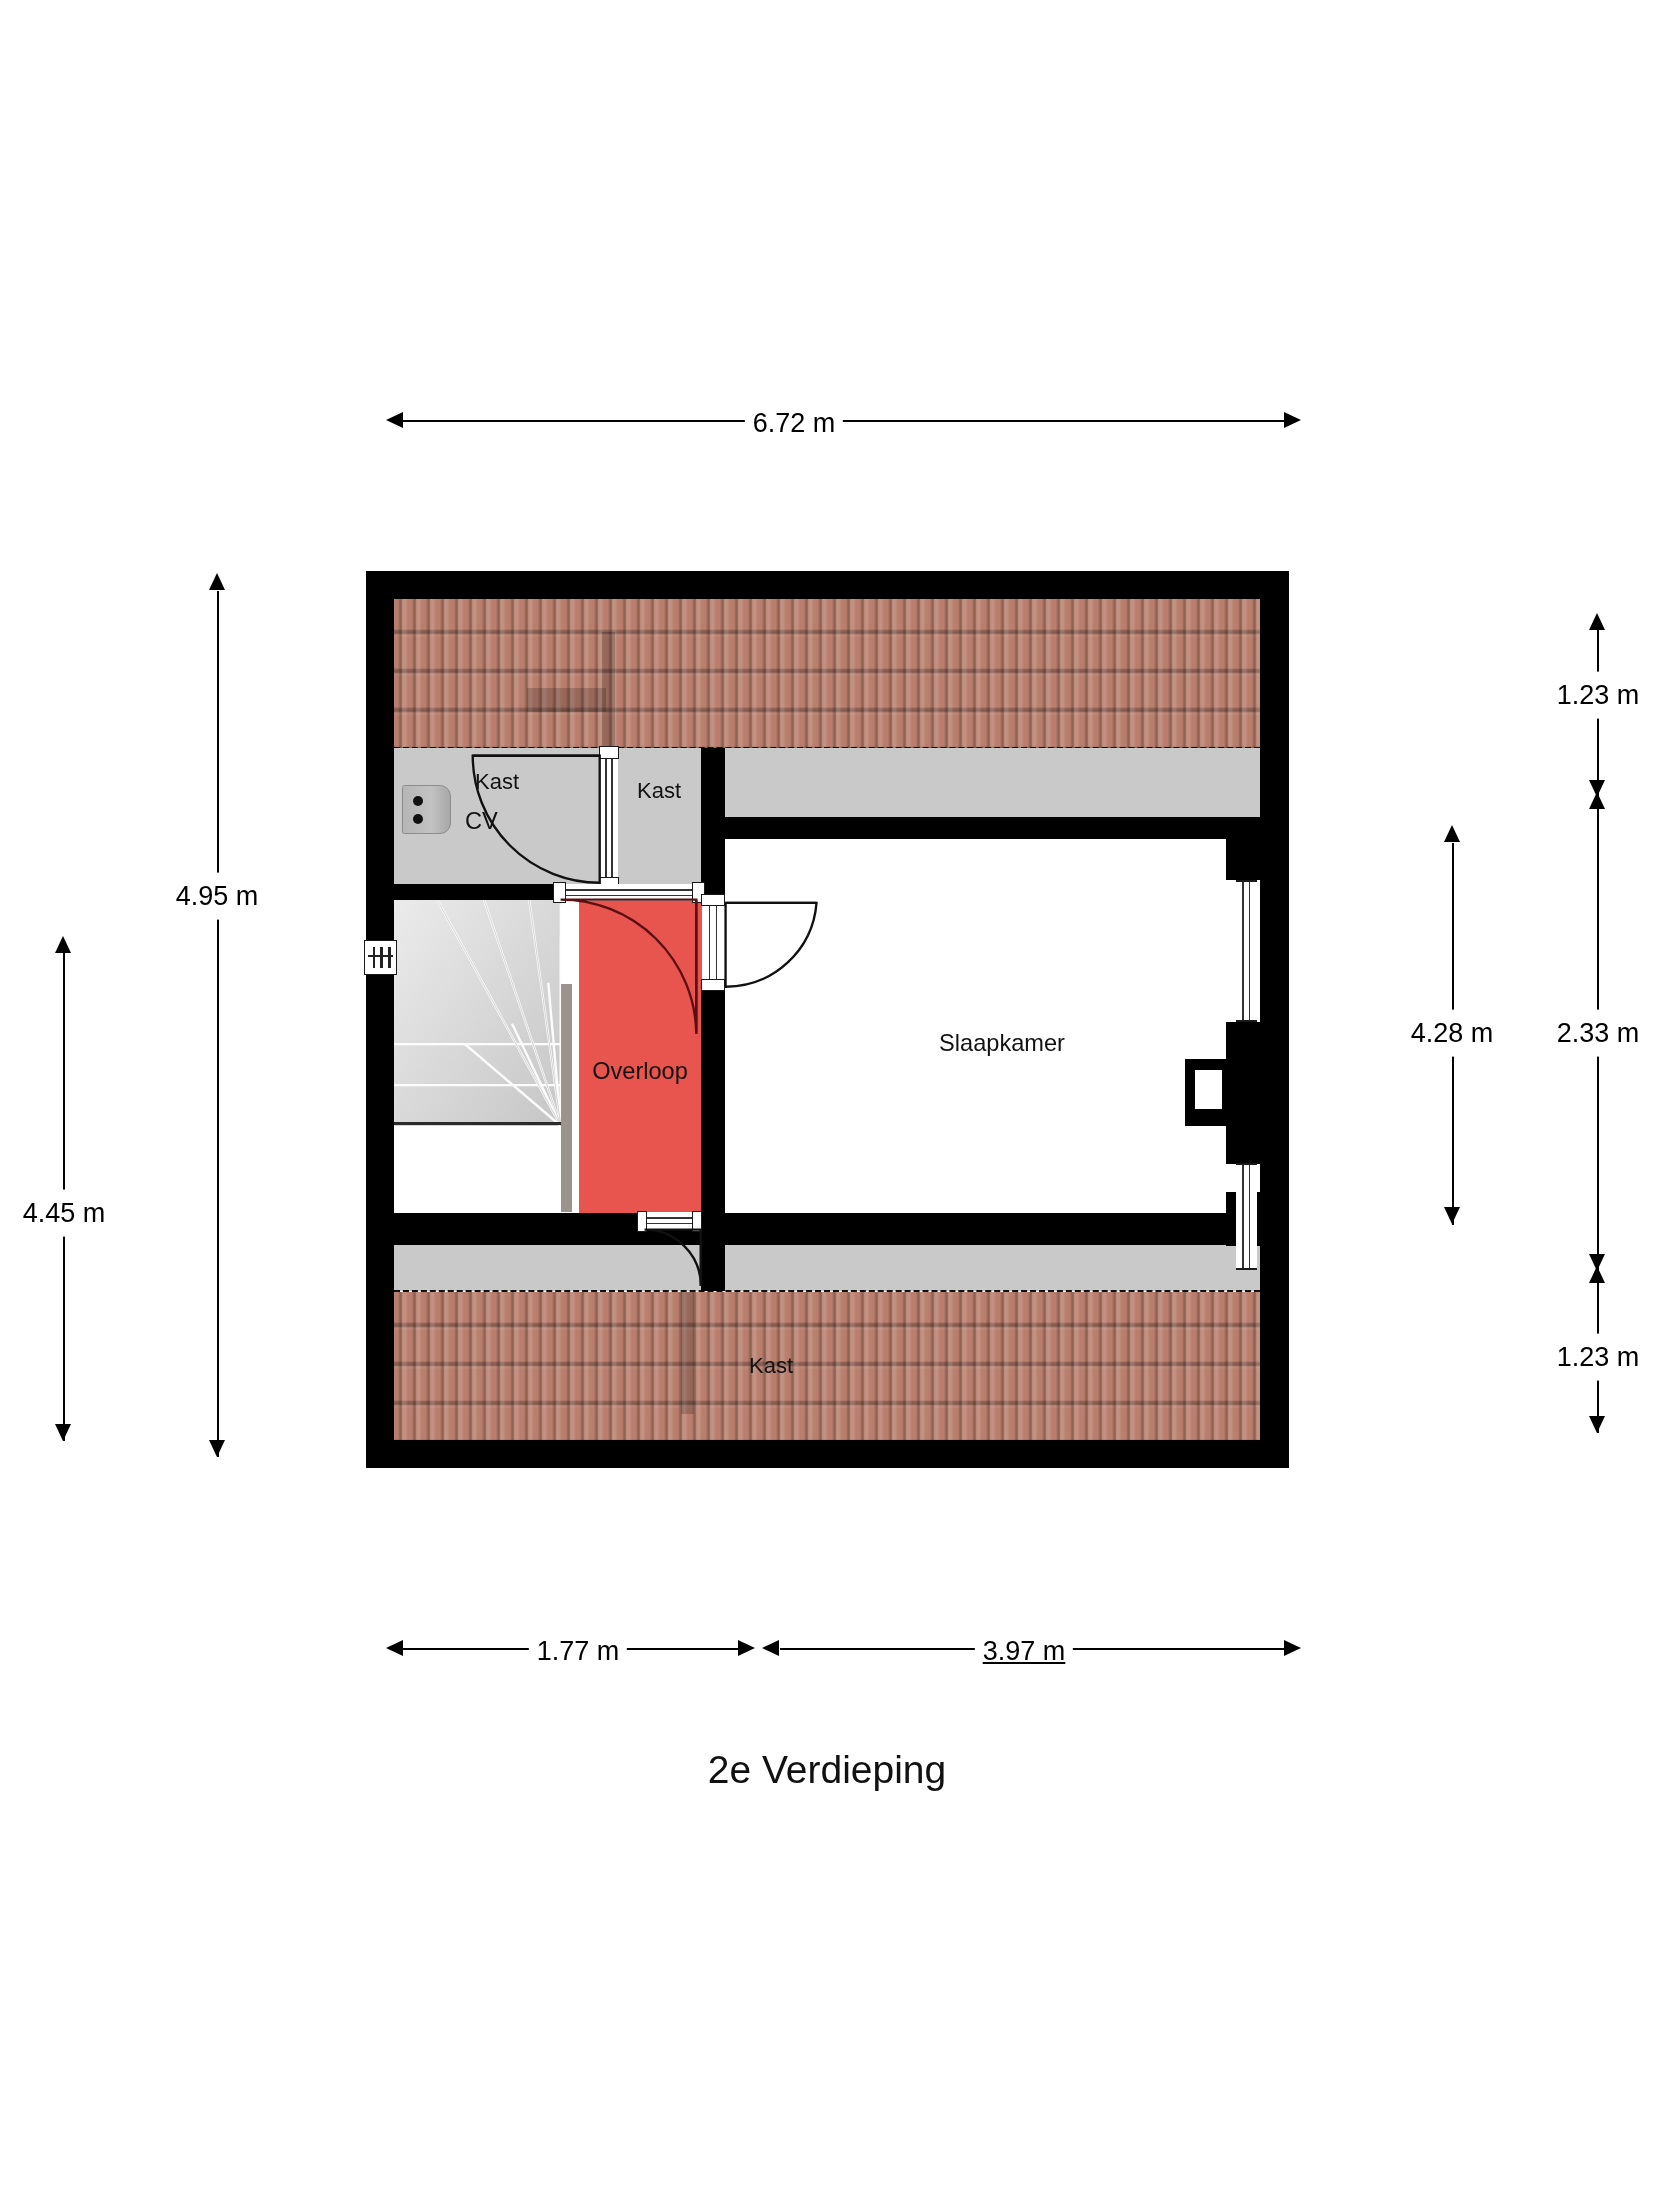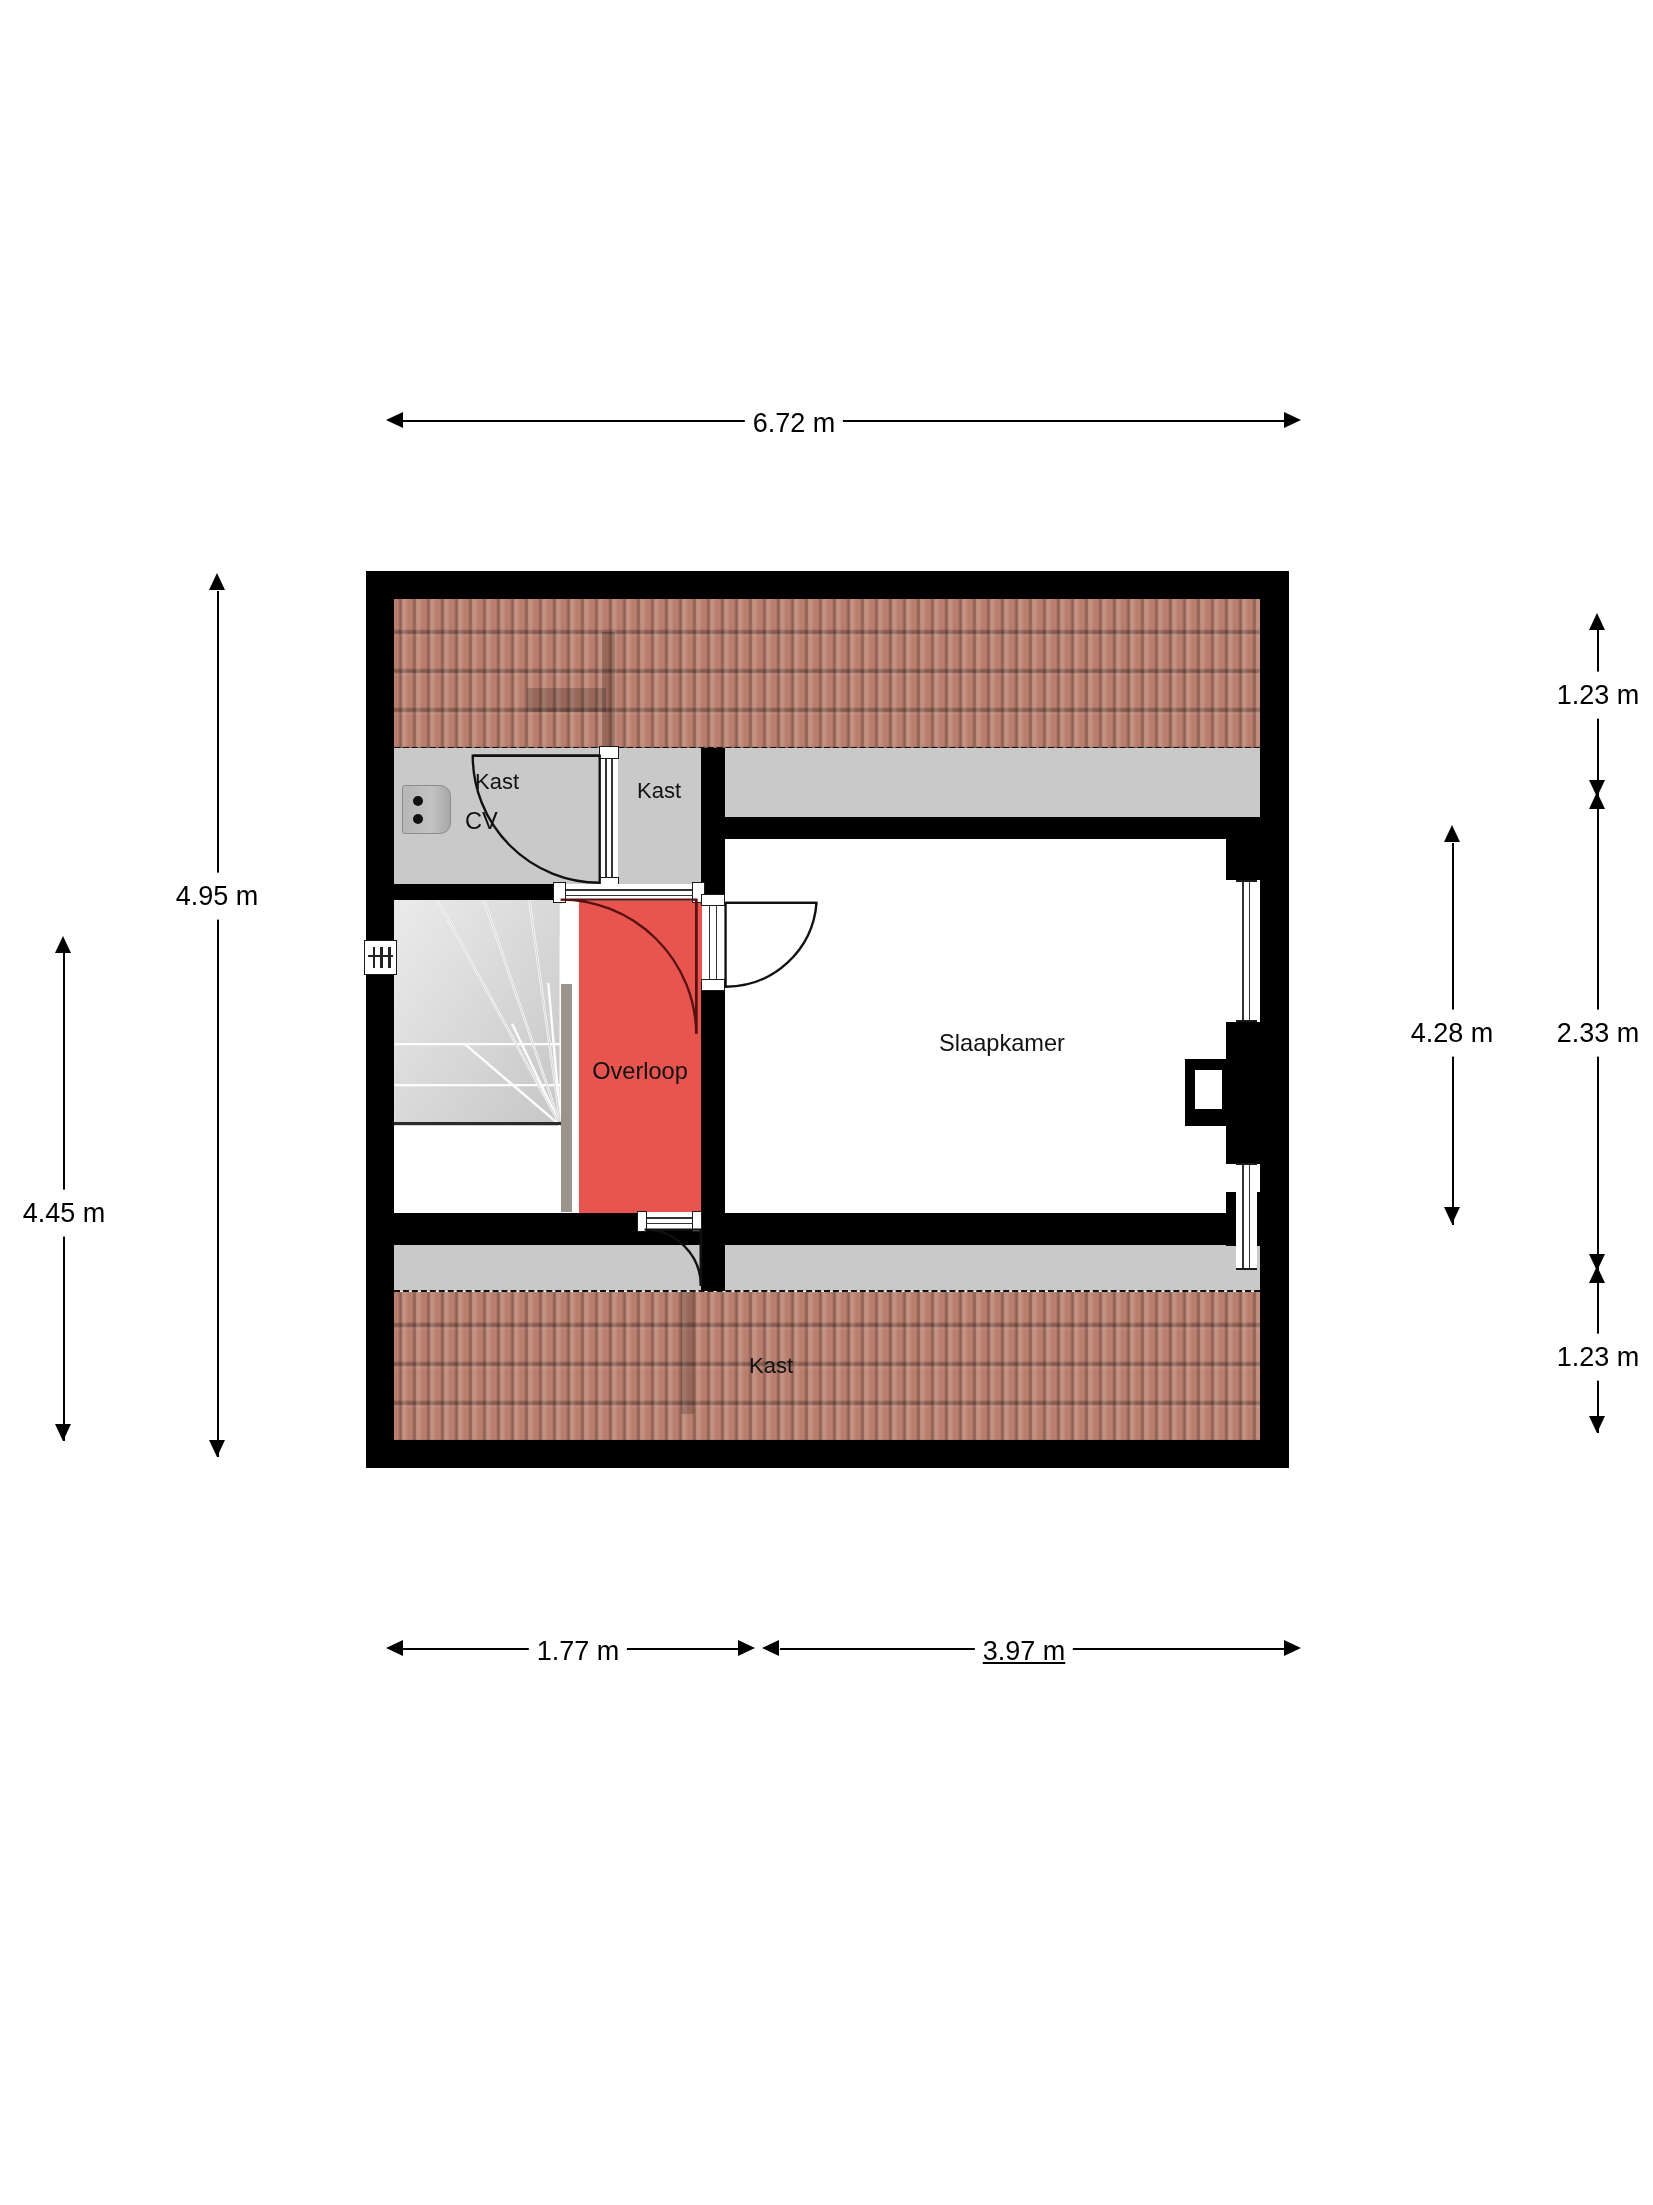"2e Verdieping" div { html: none -> <div>2e Verdieping</div> }
